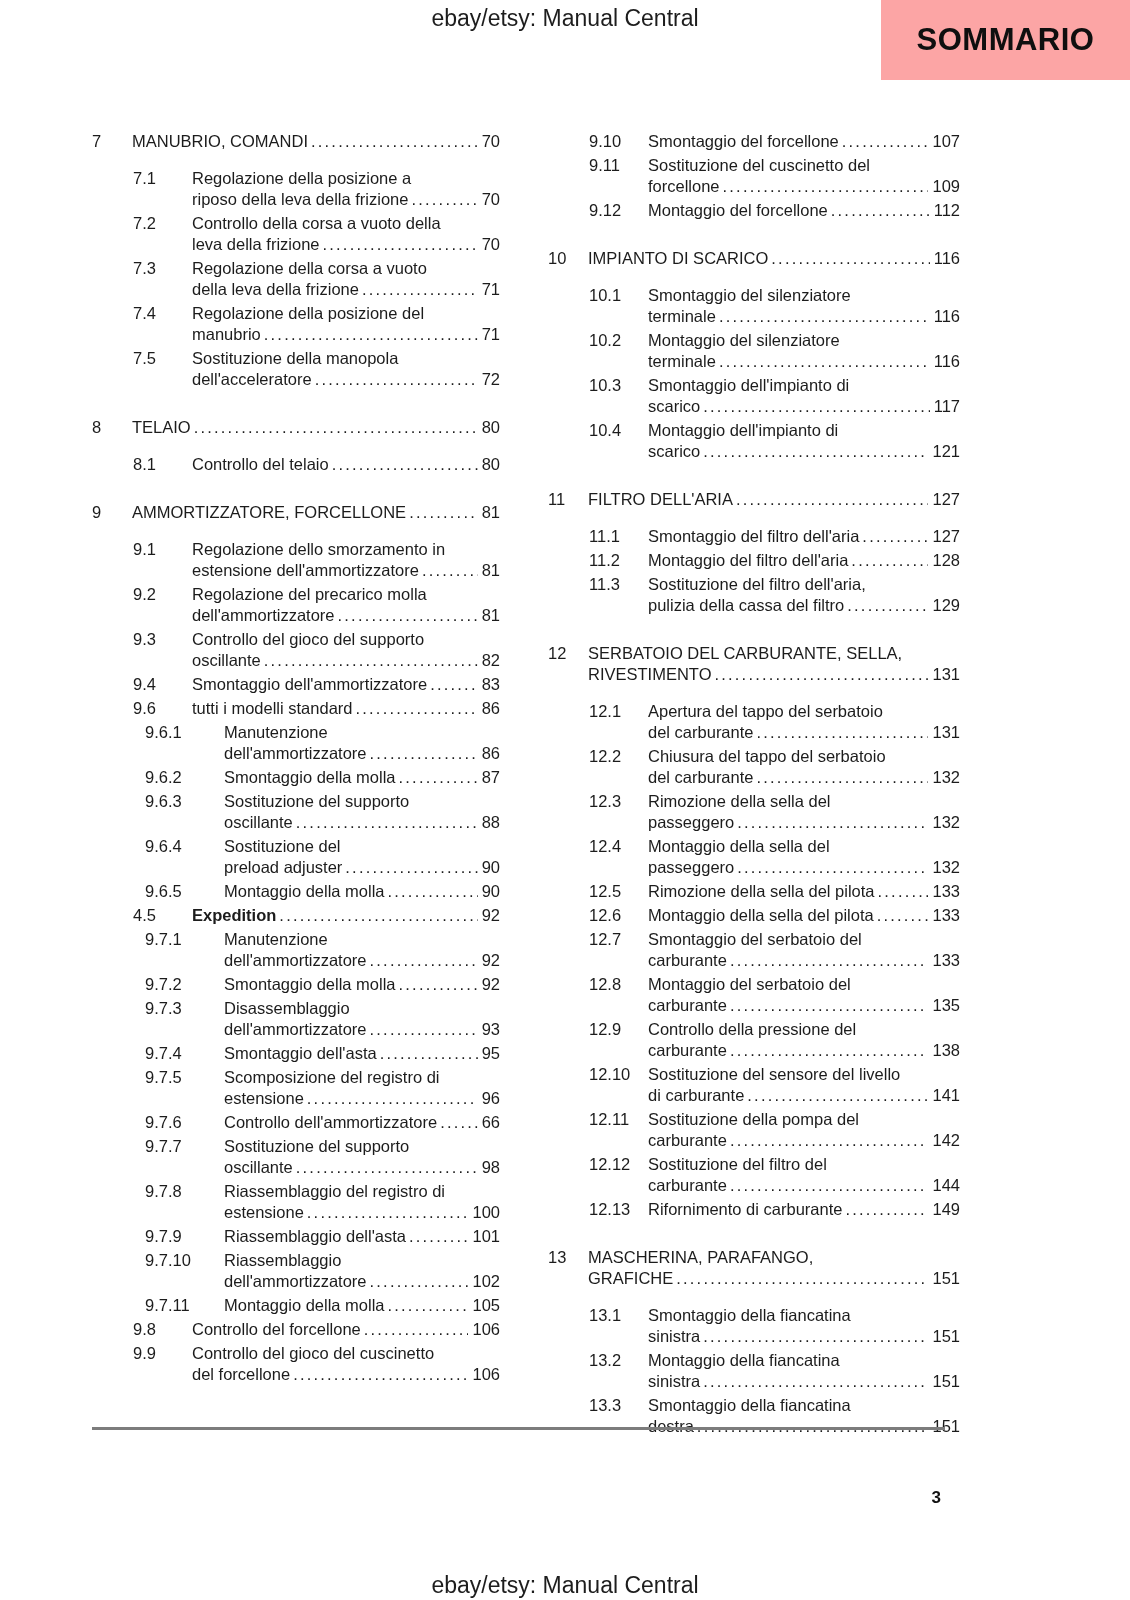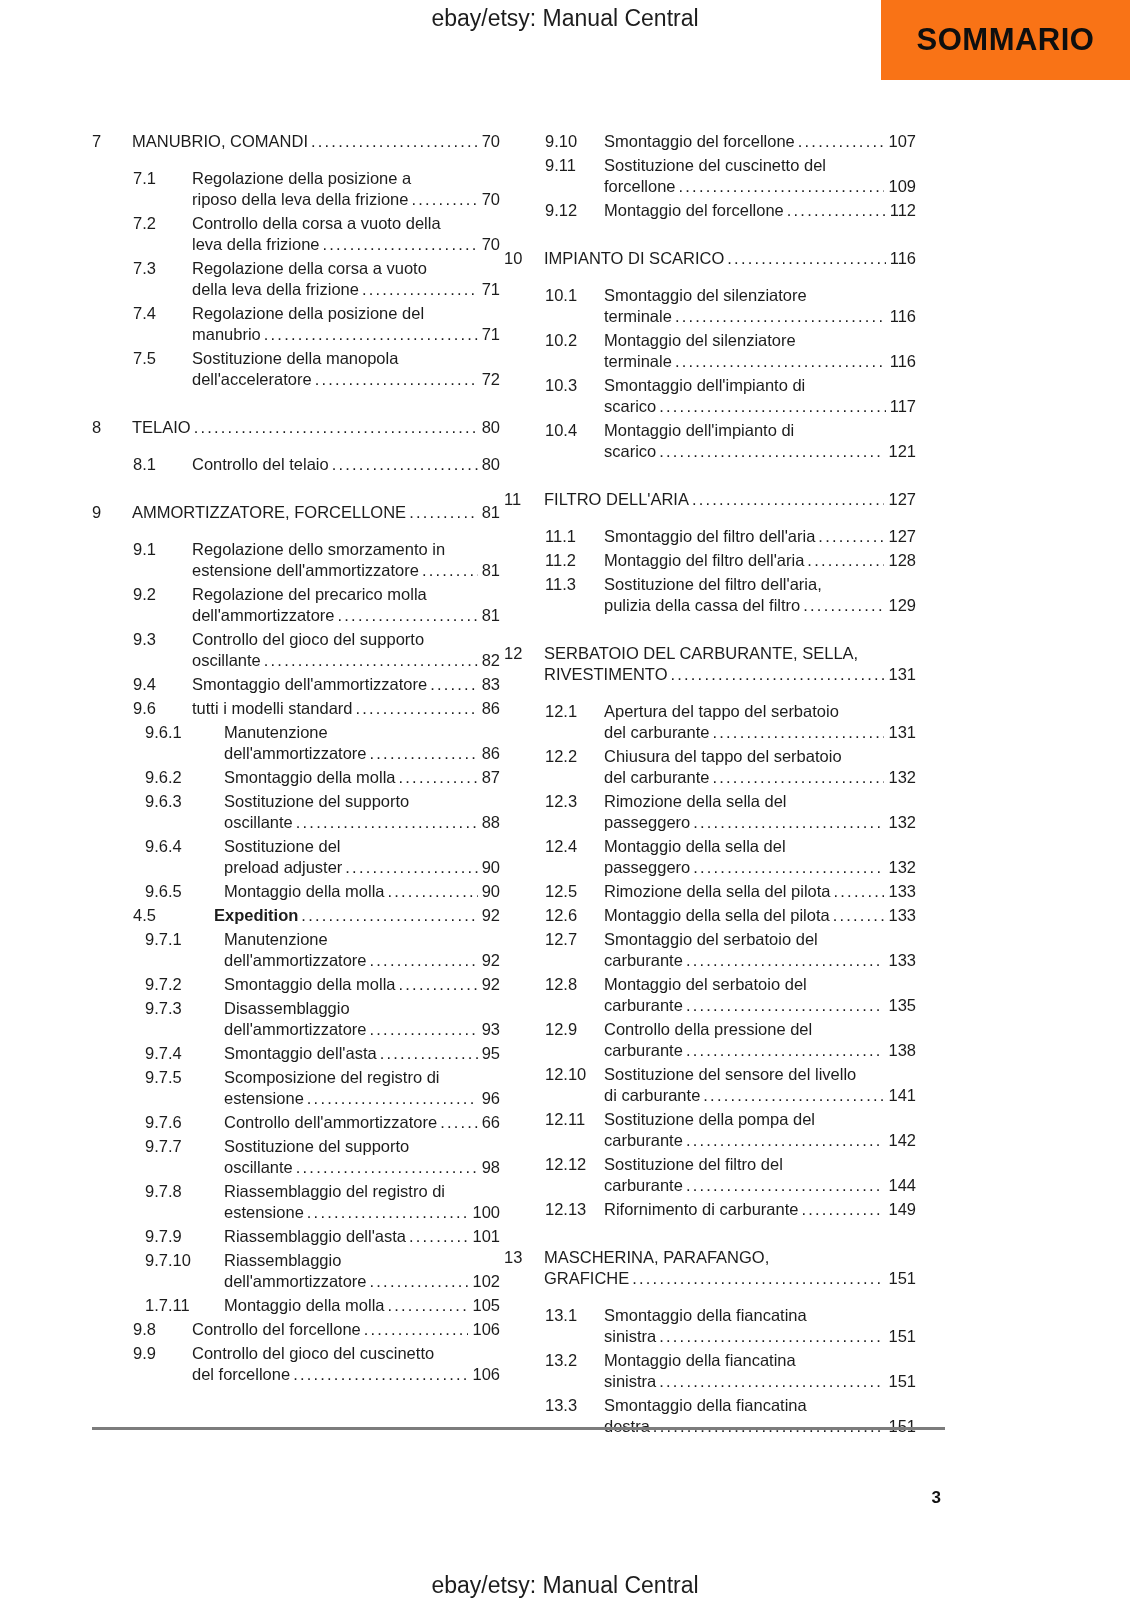"SOMMARIO" .banner { background: #f97316 -> #fca5a5 }
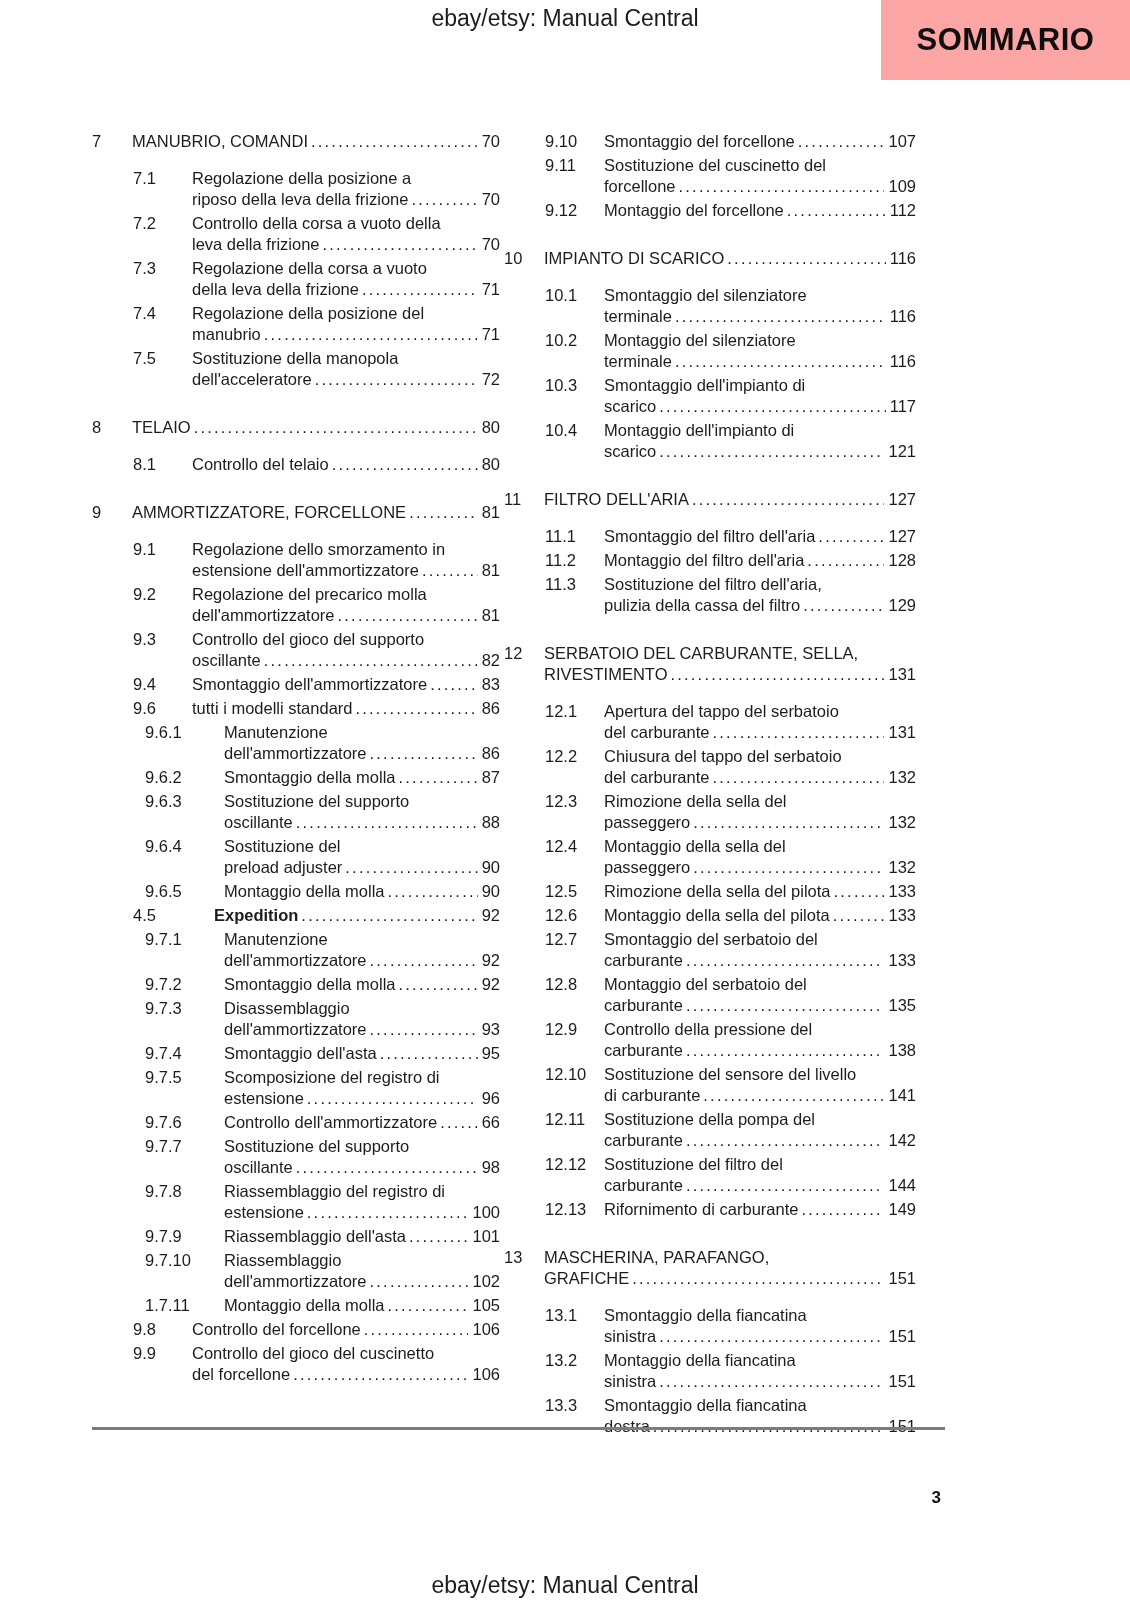"9.10" .col-right { left: 504px -> 548px }
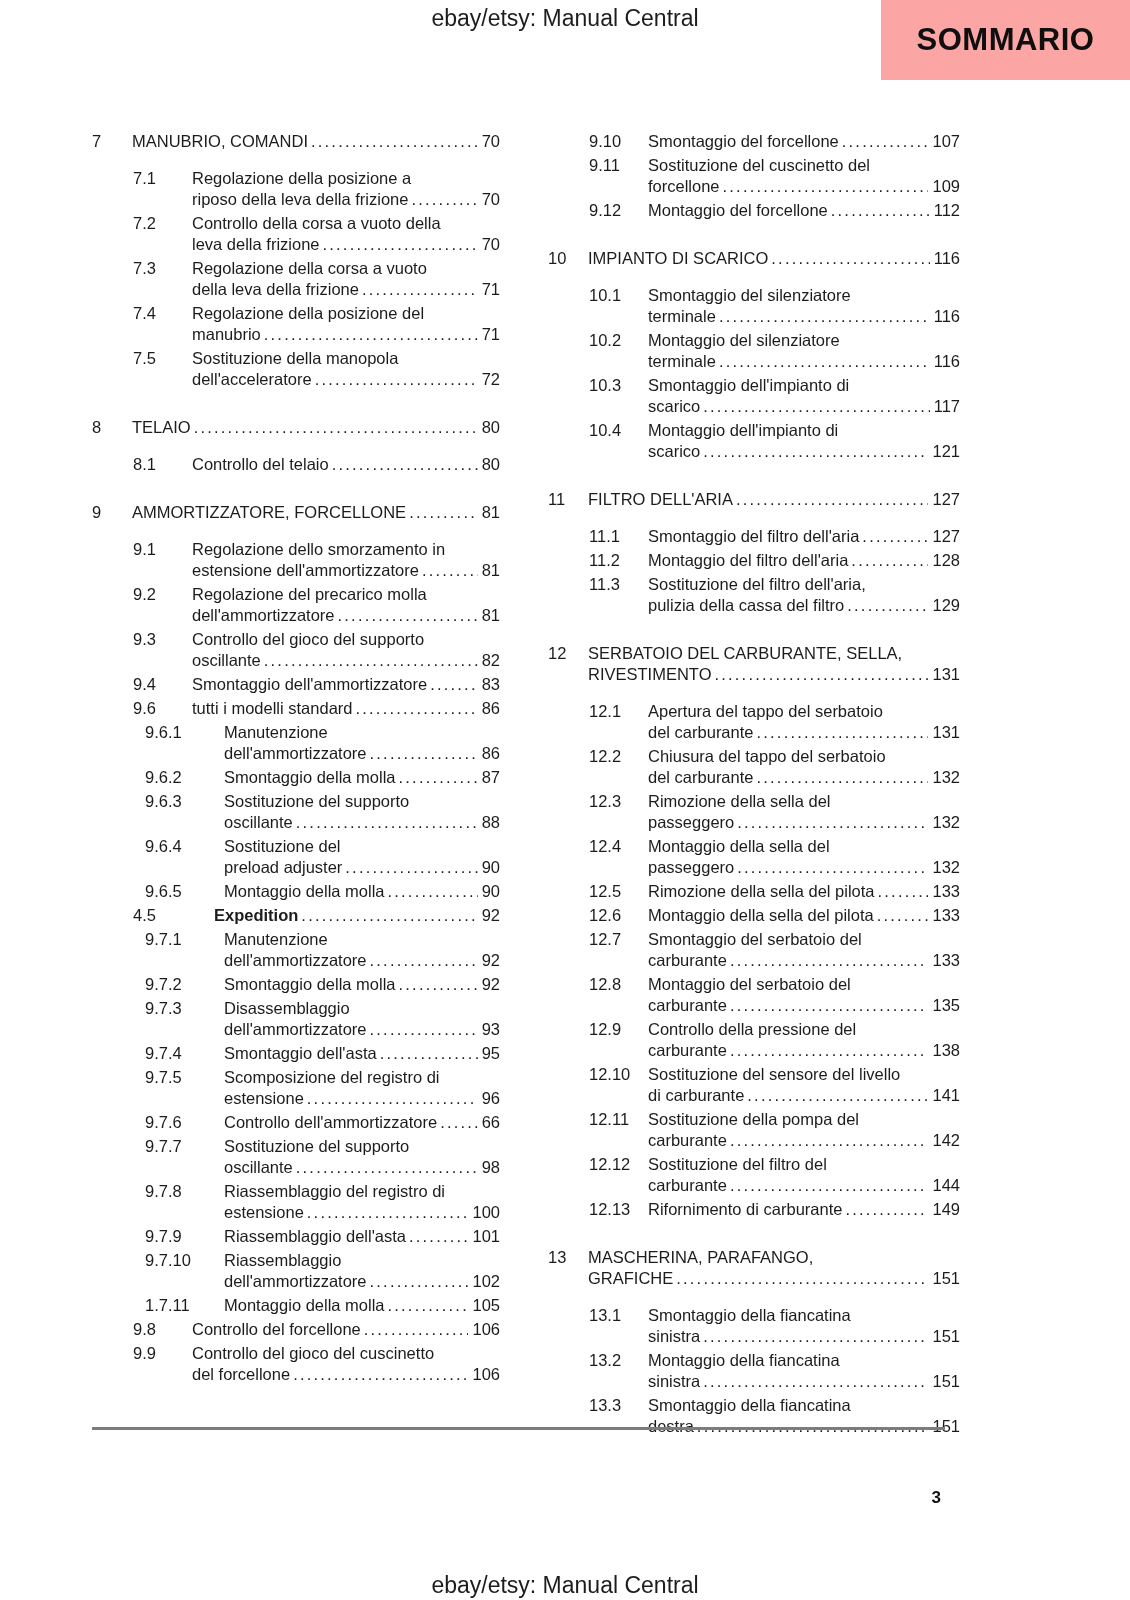"Expedition" .txt.bold { margin-left: 22px -> none }
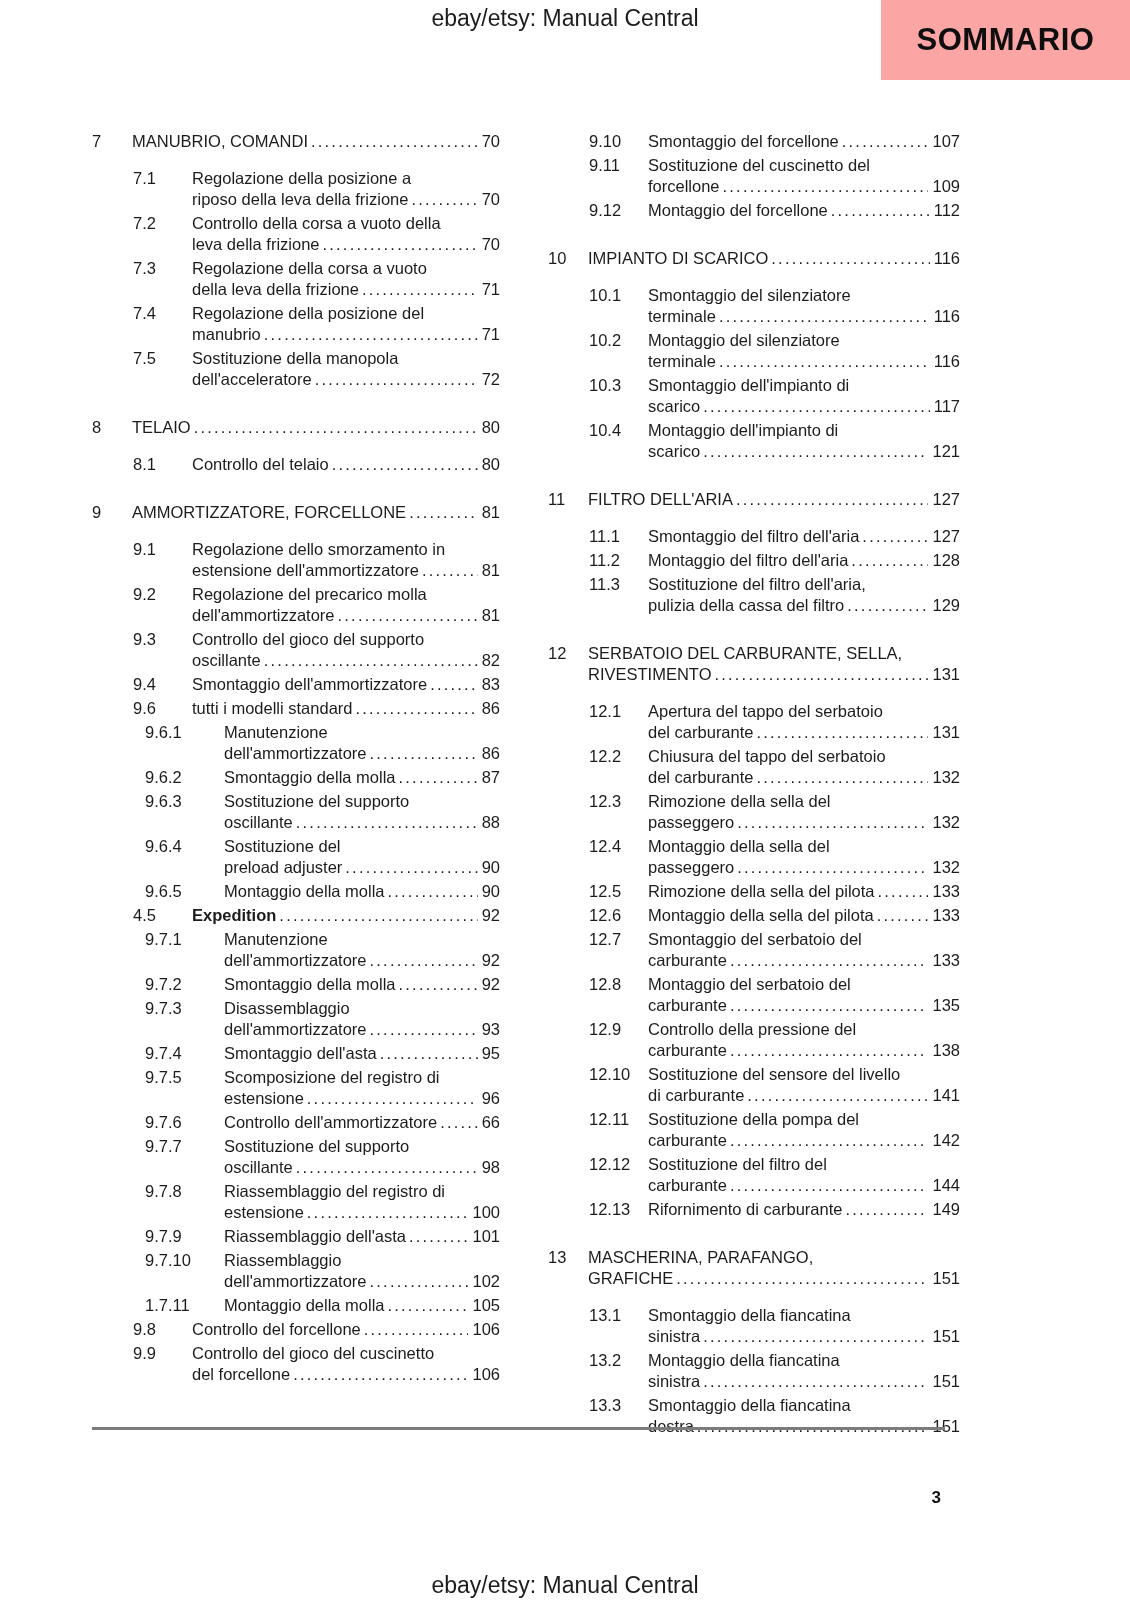"1.7.11" span.num { text: 1.7.11 -> 9.7.11 }
